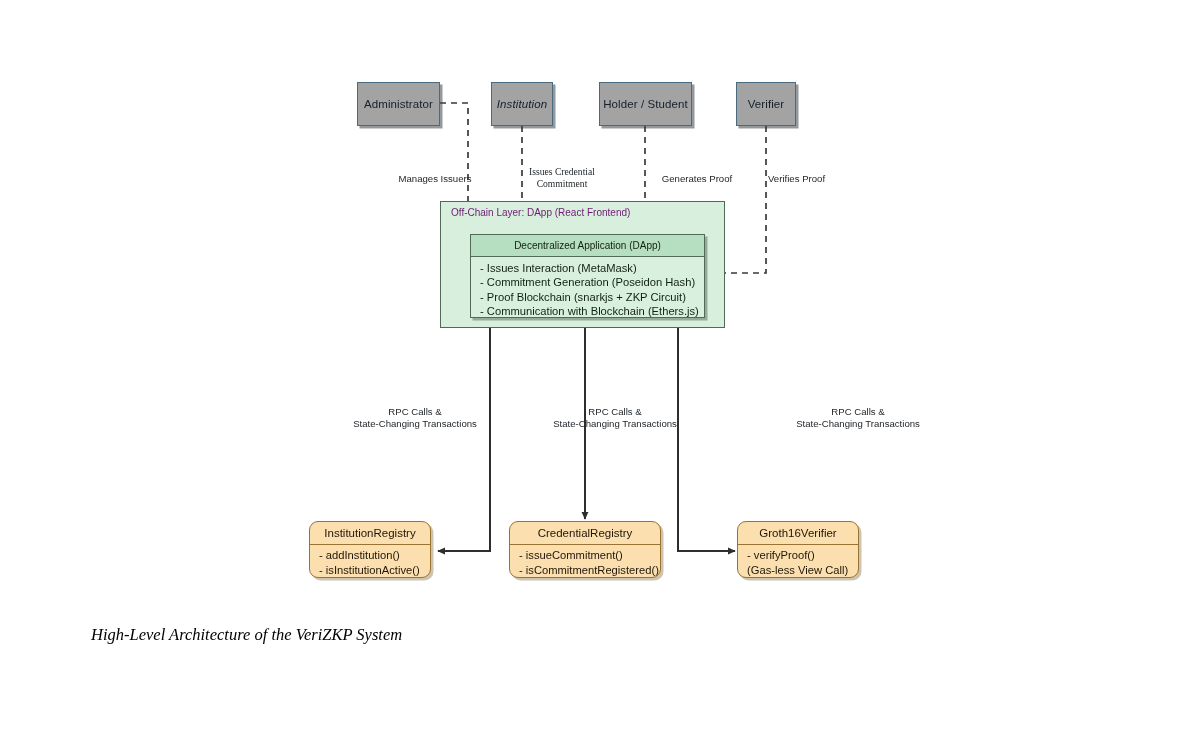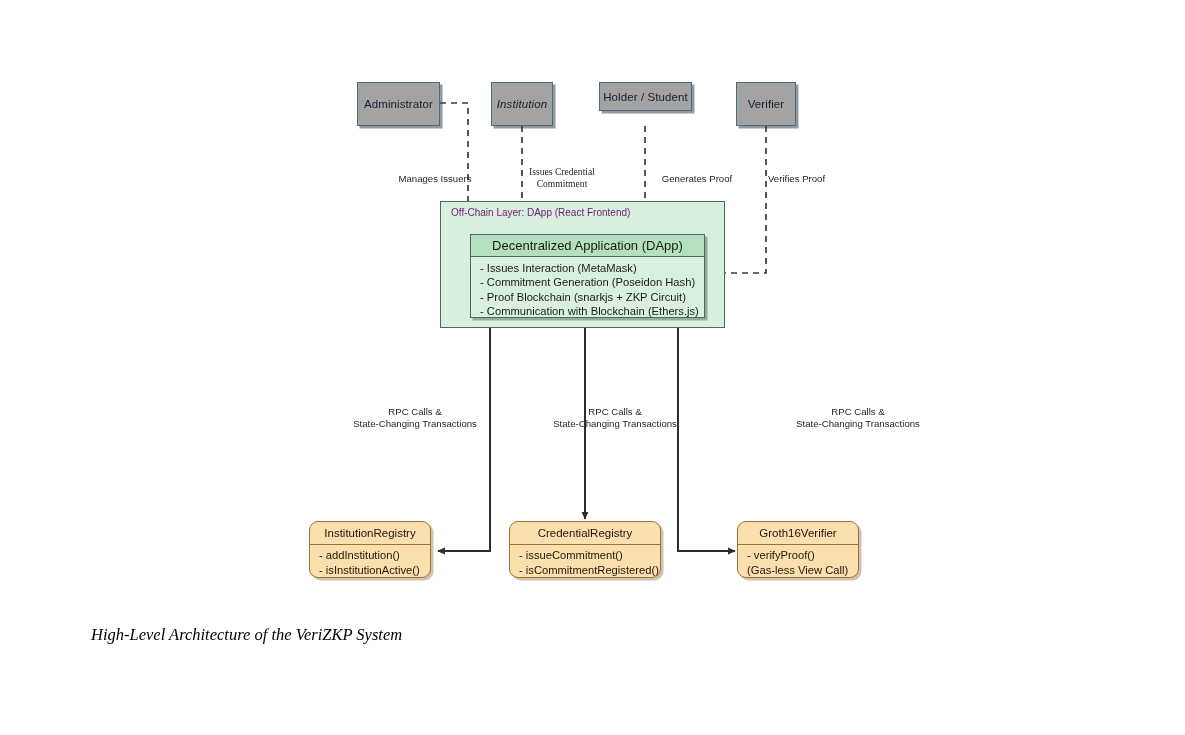"Holder / Student" div.node { height: 29px -> 44px }
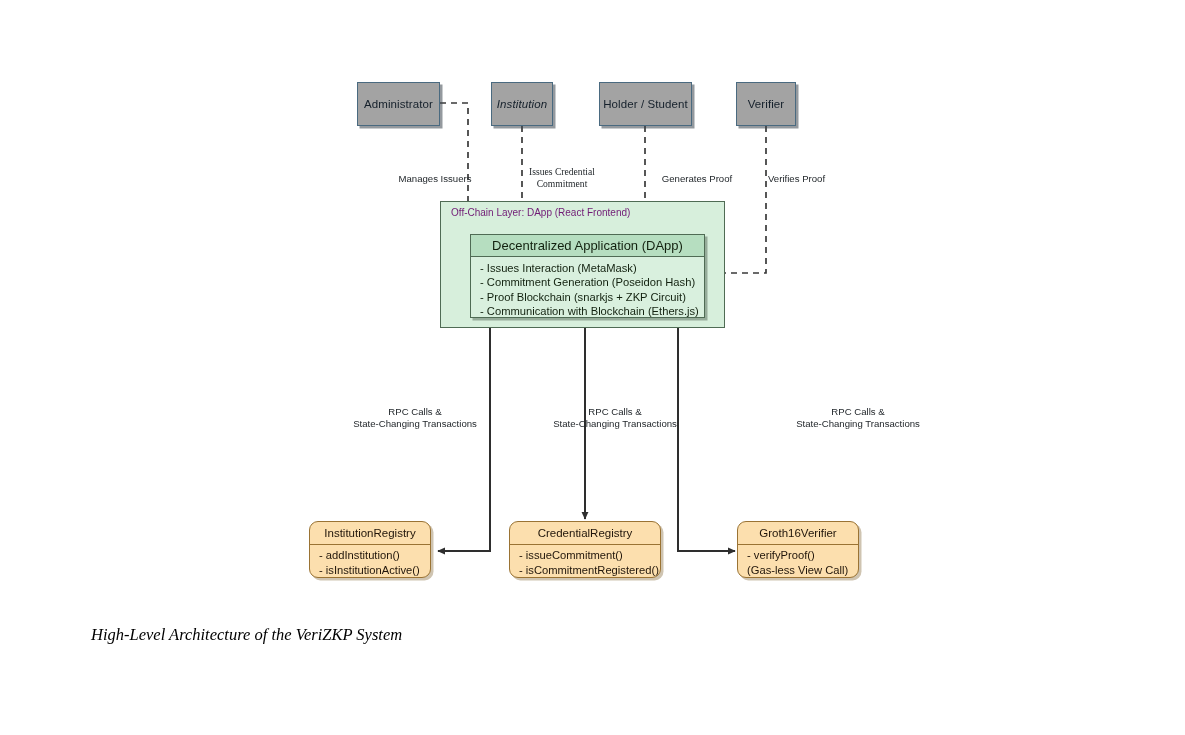"Decentralized Application (DApp)" .dapp-head { font-size: 13px -> 10px }
